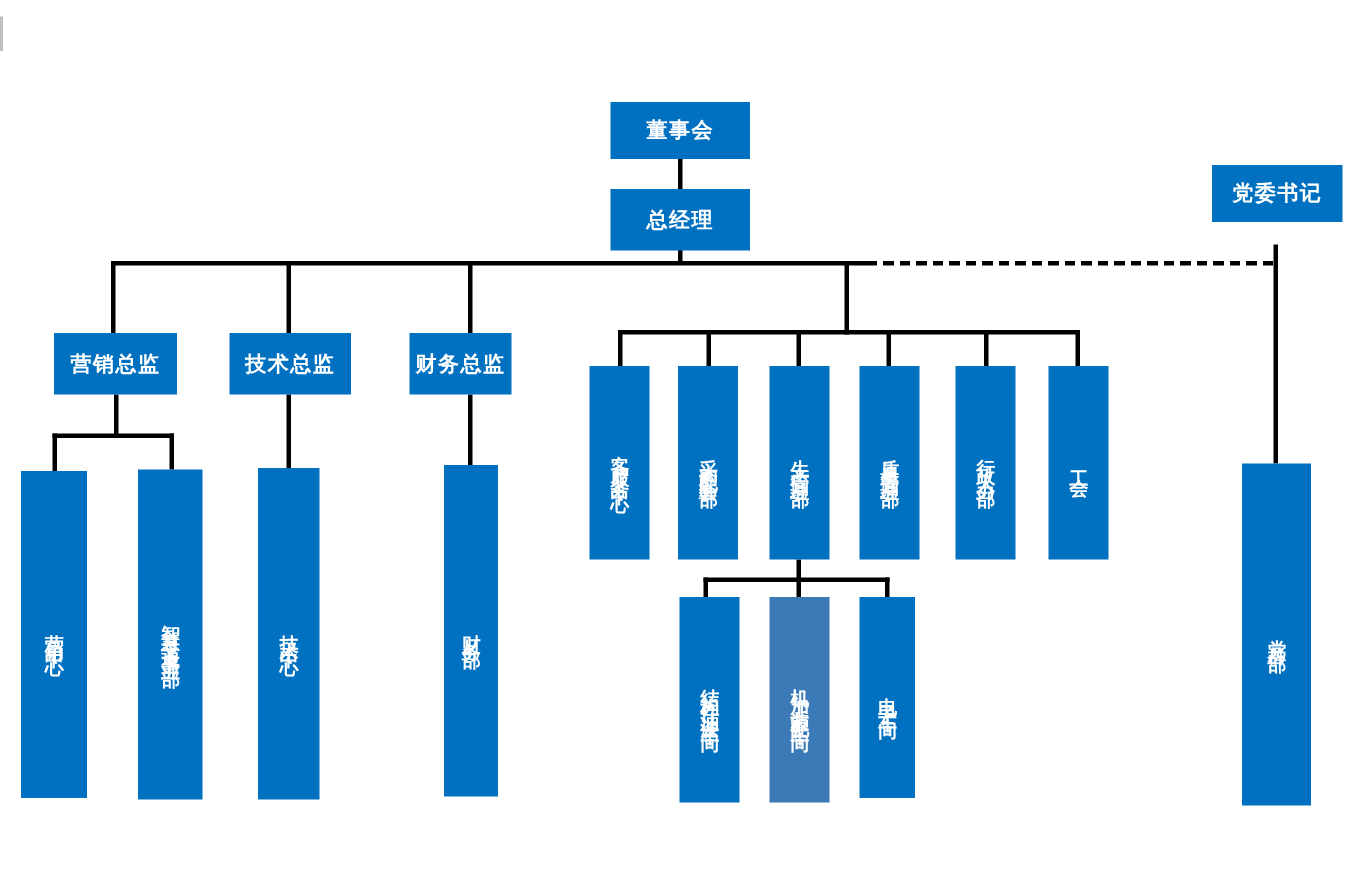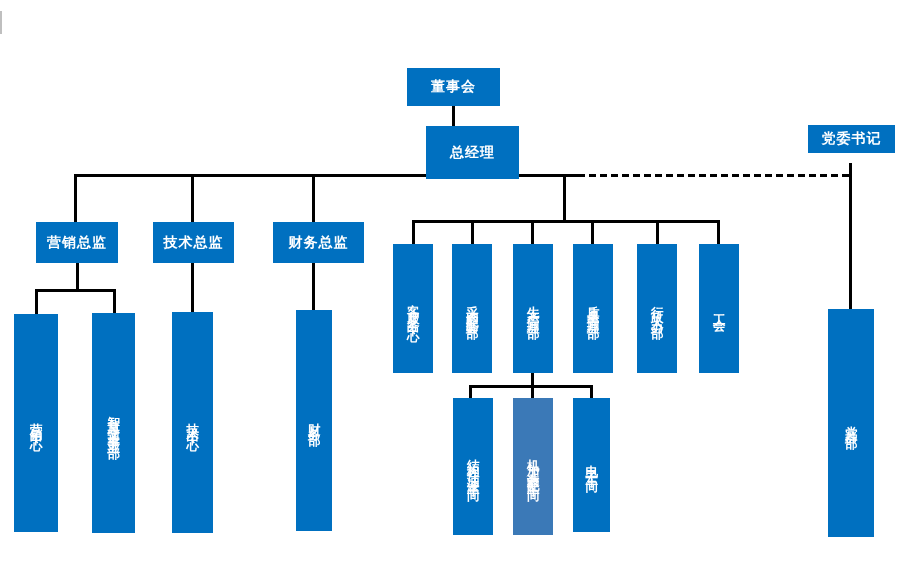"党委书记" div.node { height: 28px -> 38px; top: 125px -> 110px }
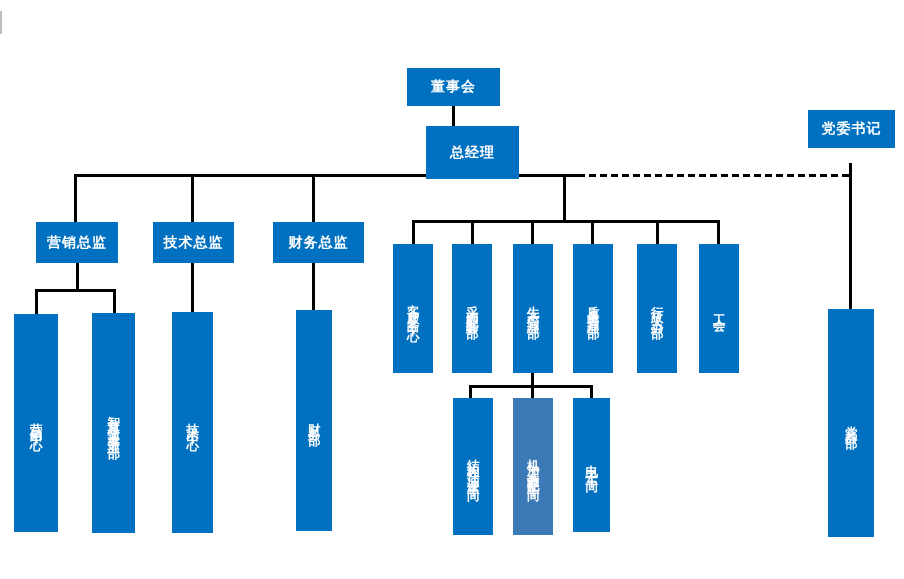"总经理" div.node { height: 53px -> 41px; left: 426px -> 407px }
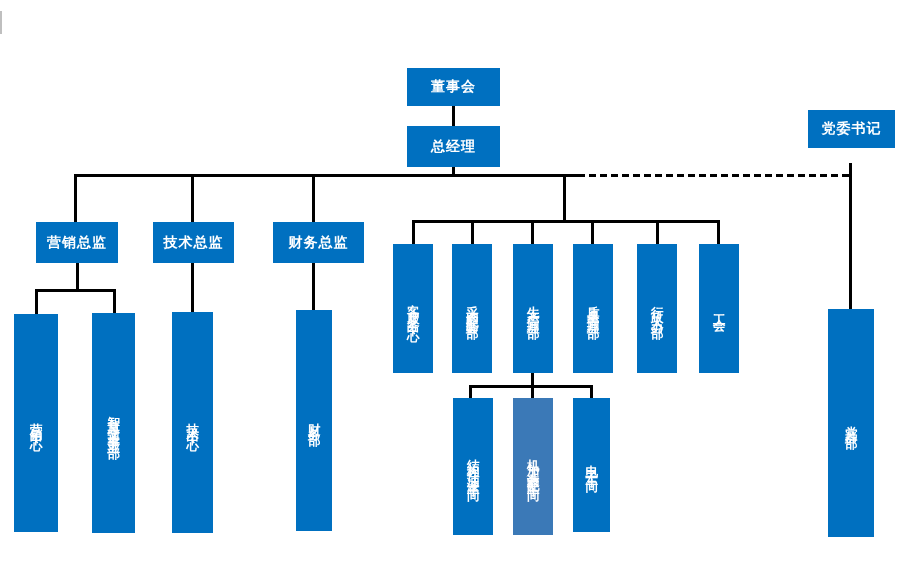"财务总监" div.node { width: 91px -> 68px }
